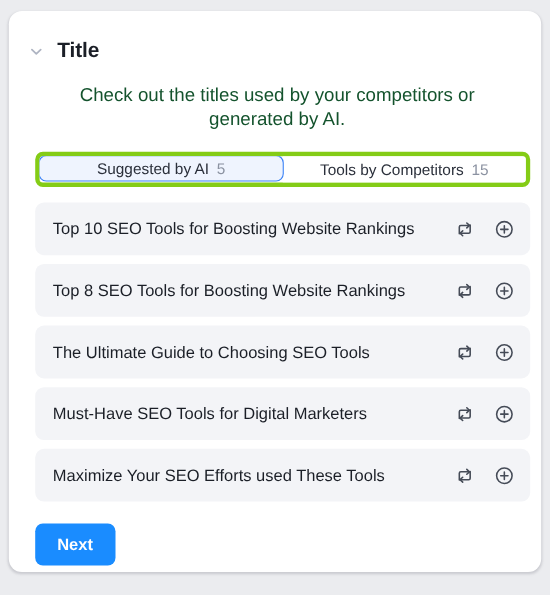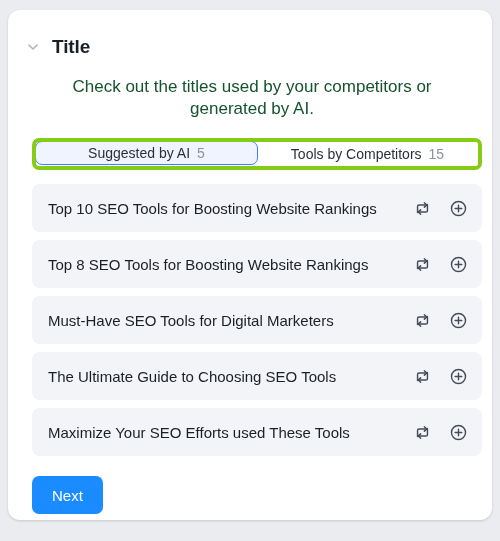"Must-Have SEO Tools for Digital" div.title-row { order: before "The Ultimate Guide to Choosing" -> after "The Ultimate Guide to Choosing" }
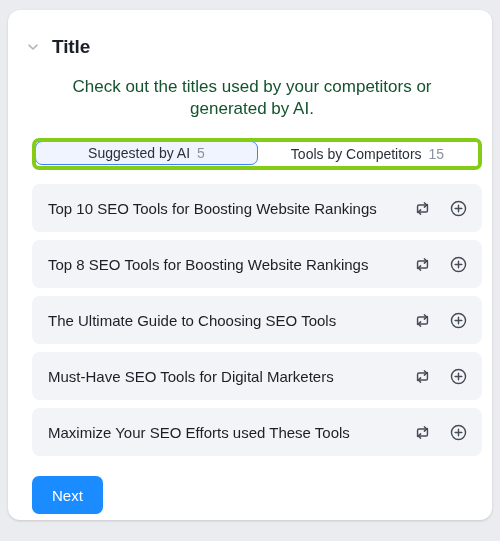"Next" .next-button { font-weight: normal -> bold }
